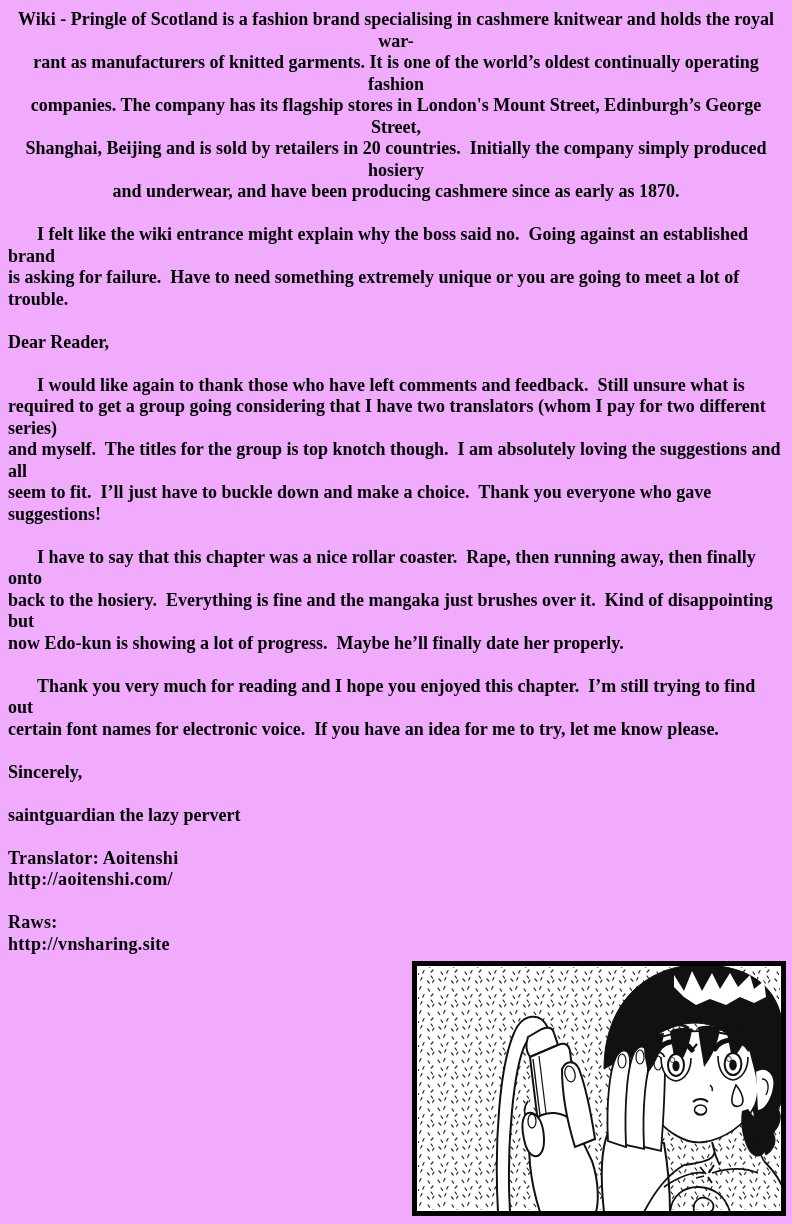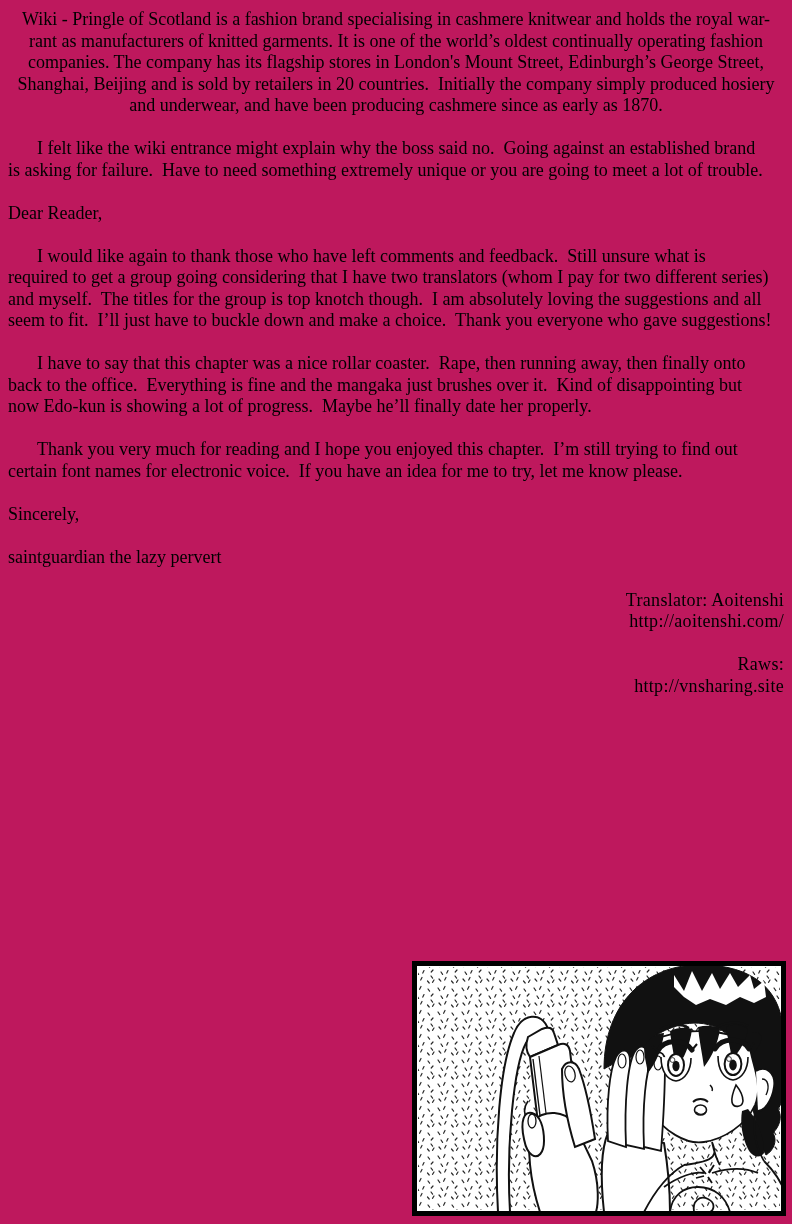"Wiki - Pringle of Scotland" .page { background: #be185d -> #f0abfc; font-weight: none -> bold }
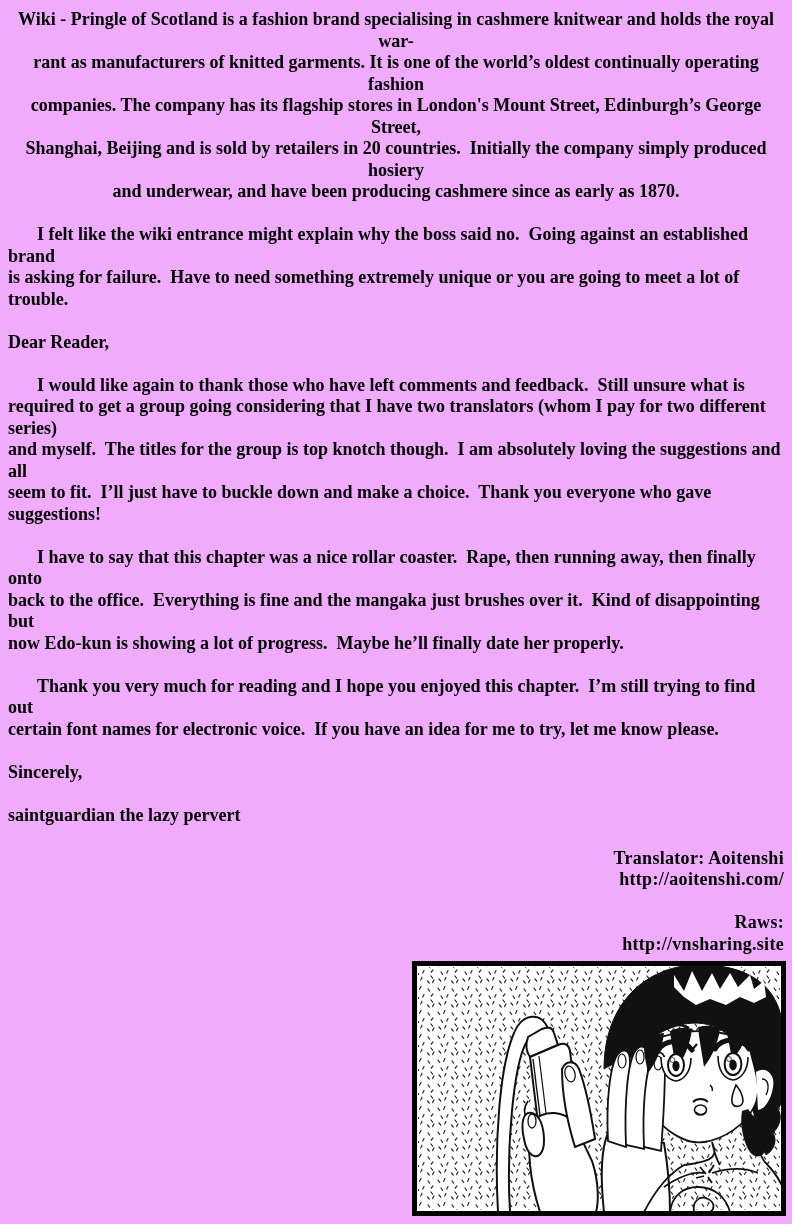"I have to say that" div.block { text: office -> hosiery }
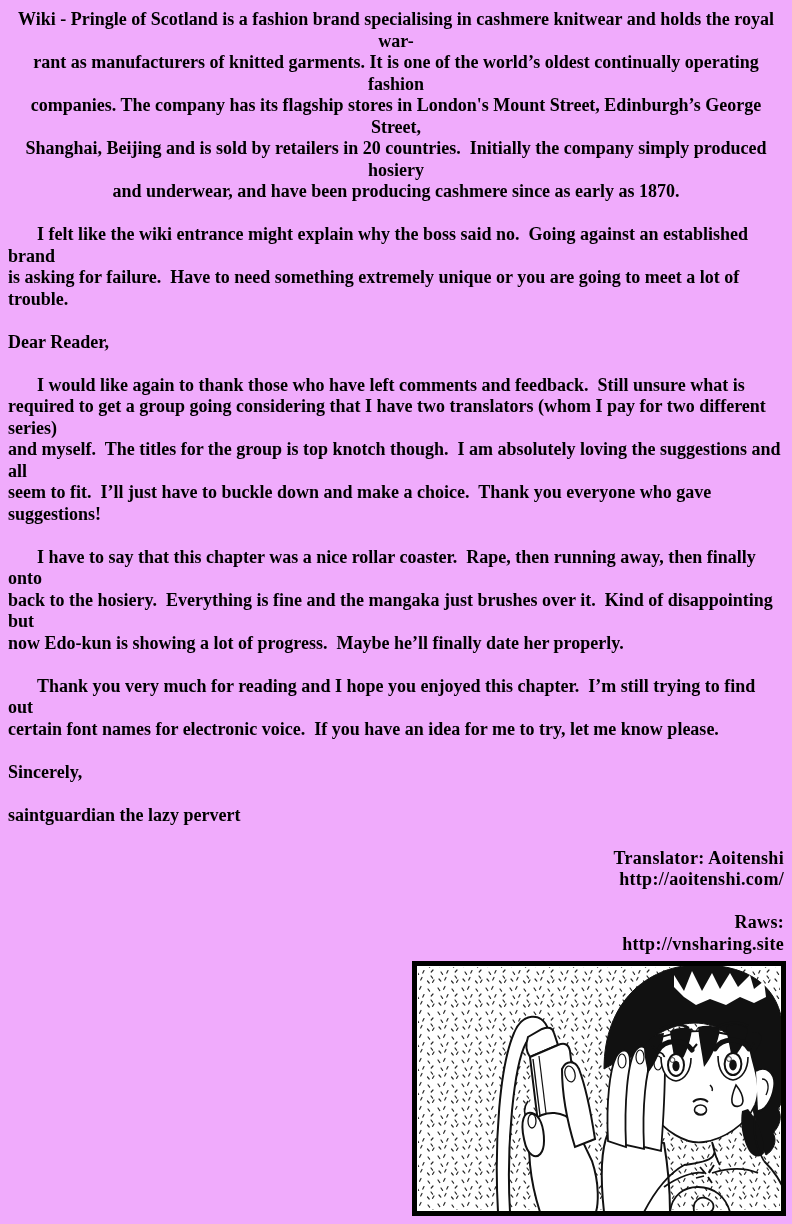"Translator: Aoitenshi" .credits { text-align: right -> left }
